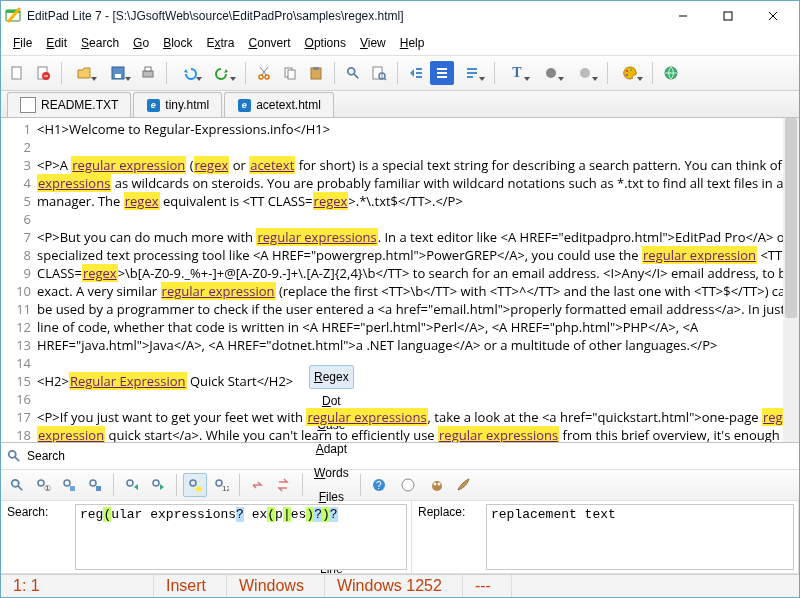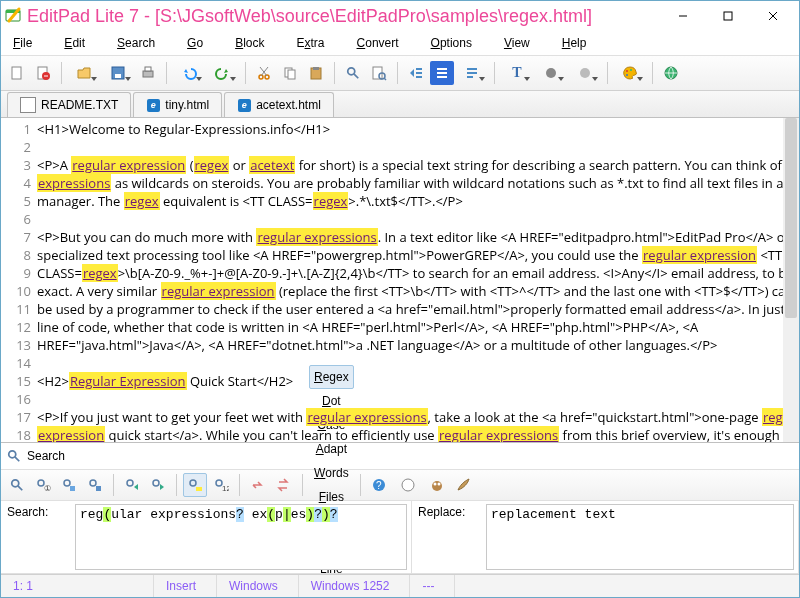"EditPad Lite 7 -" .titlebar .title { color: #ec4899 -> #0f172a; font-size: 18px -> 12px }
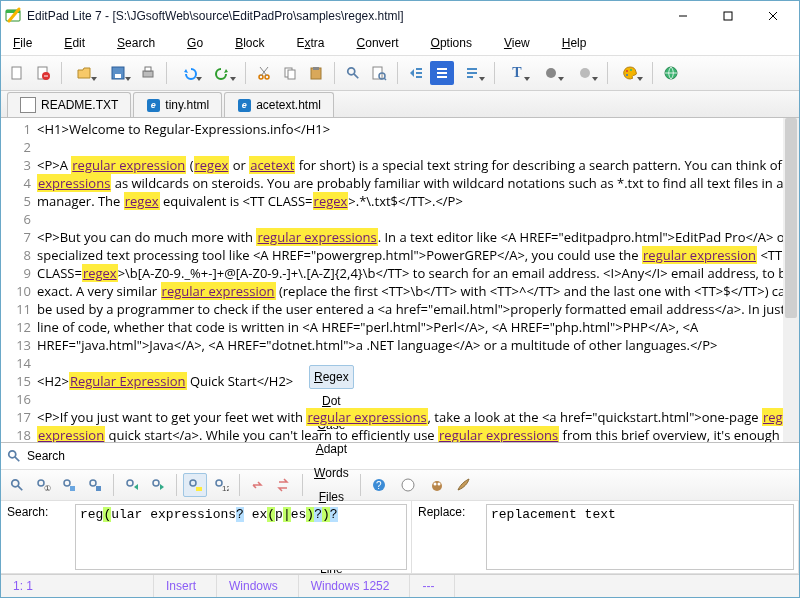"File" .menubar { gap: 20px -> 2px }
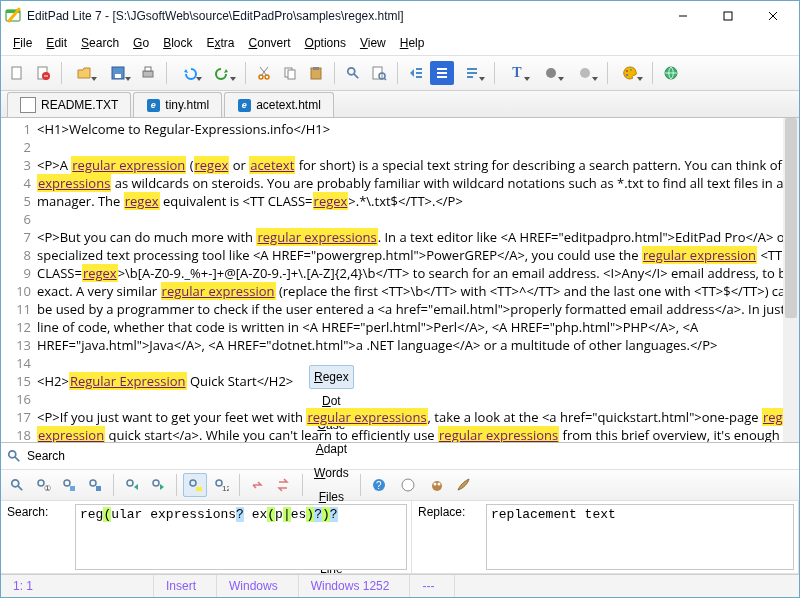"1: 1" .statcell { color: #8b5cf6 -> #c2410c; font-size: 12px -> 16px }
